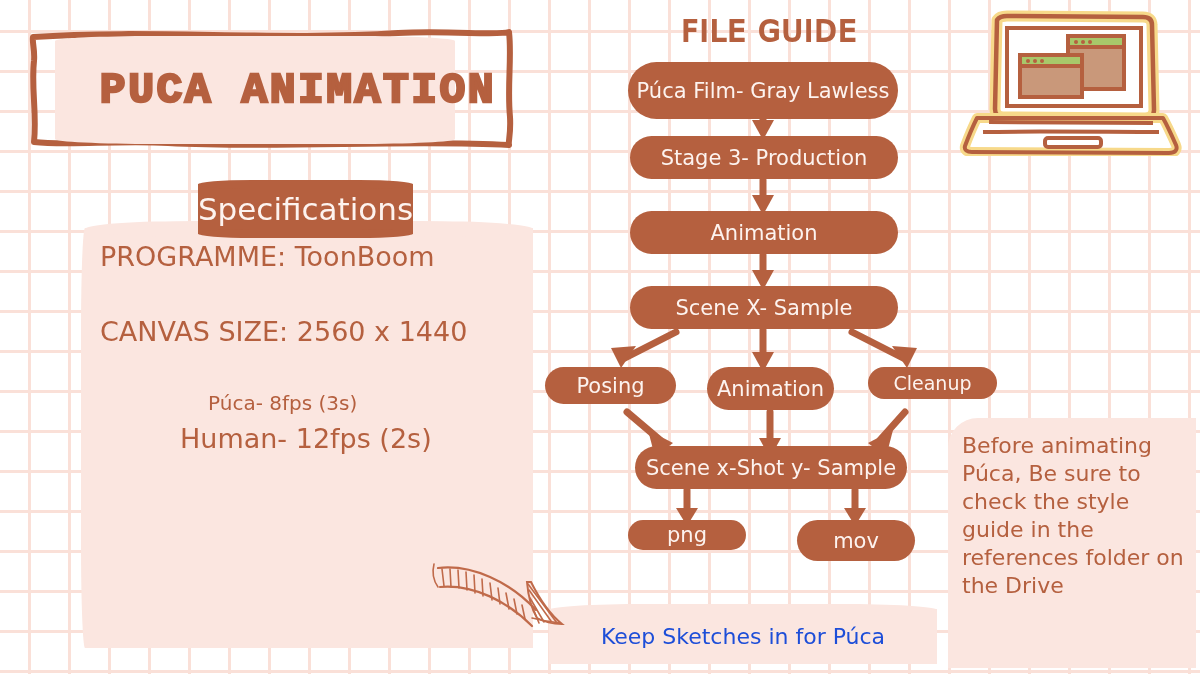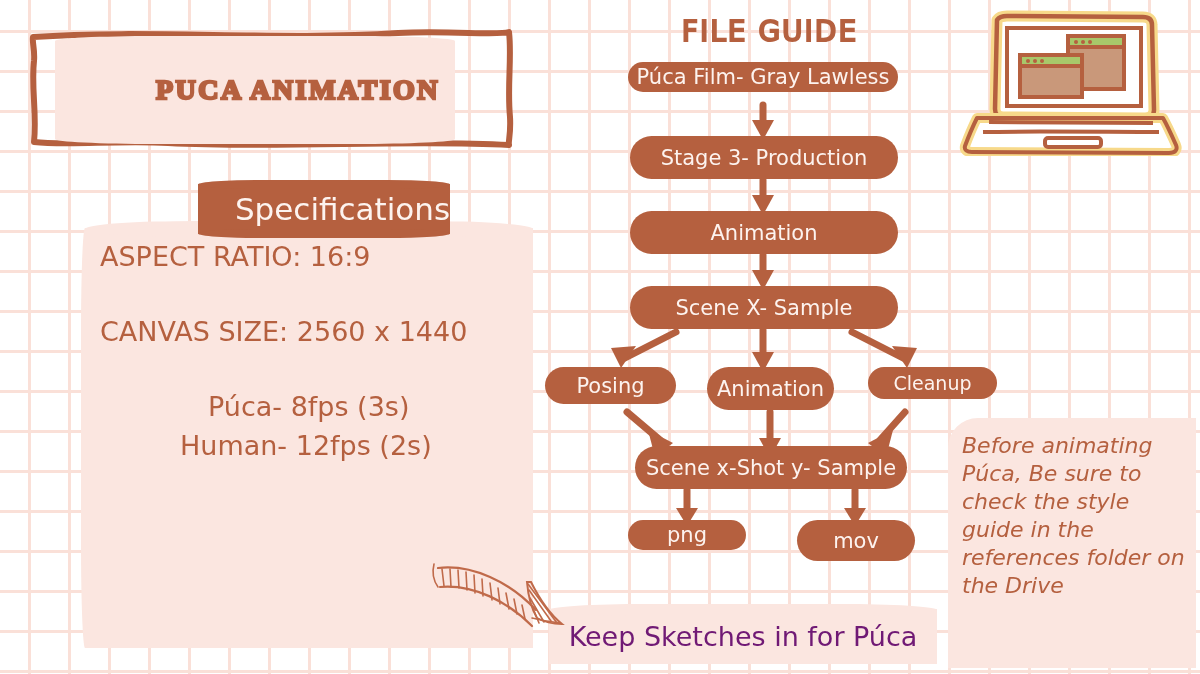"PUCA ANIMATION" .title-text { font-family: Liberation Serif, serif -> Liberation Mono, monospace; font-size: 28px -> 43px }
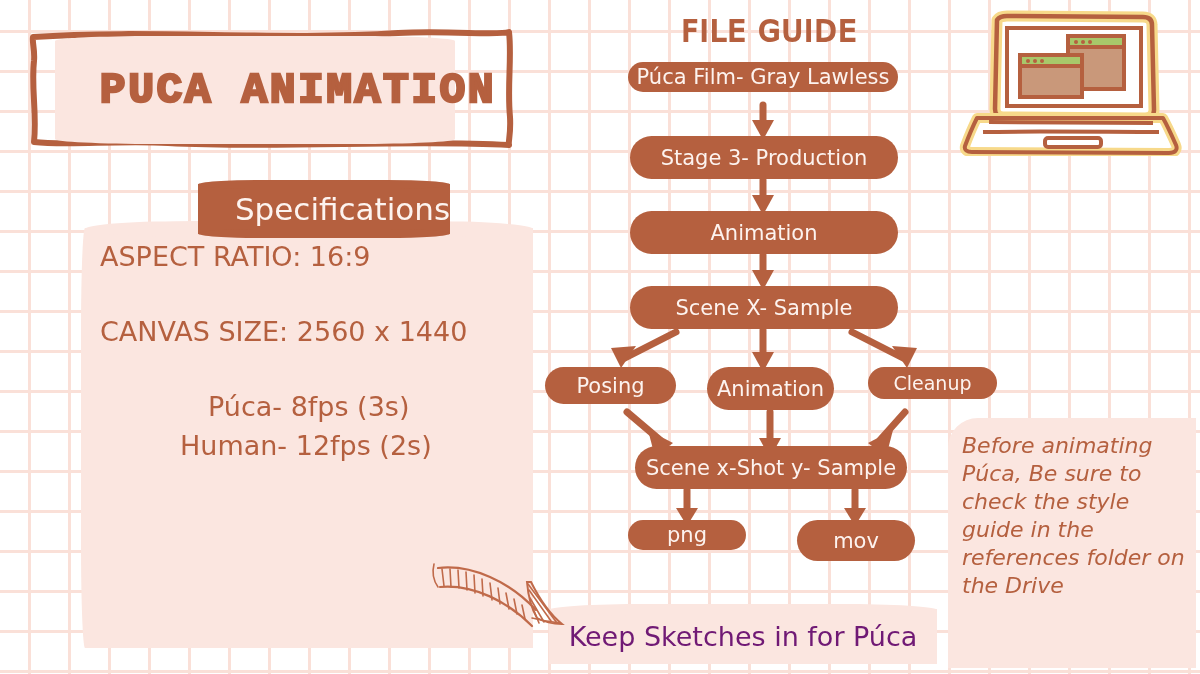"Púca Film- Gray Lawless" div.node { height: 30px -> 57px }
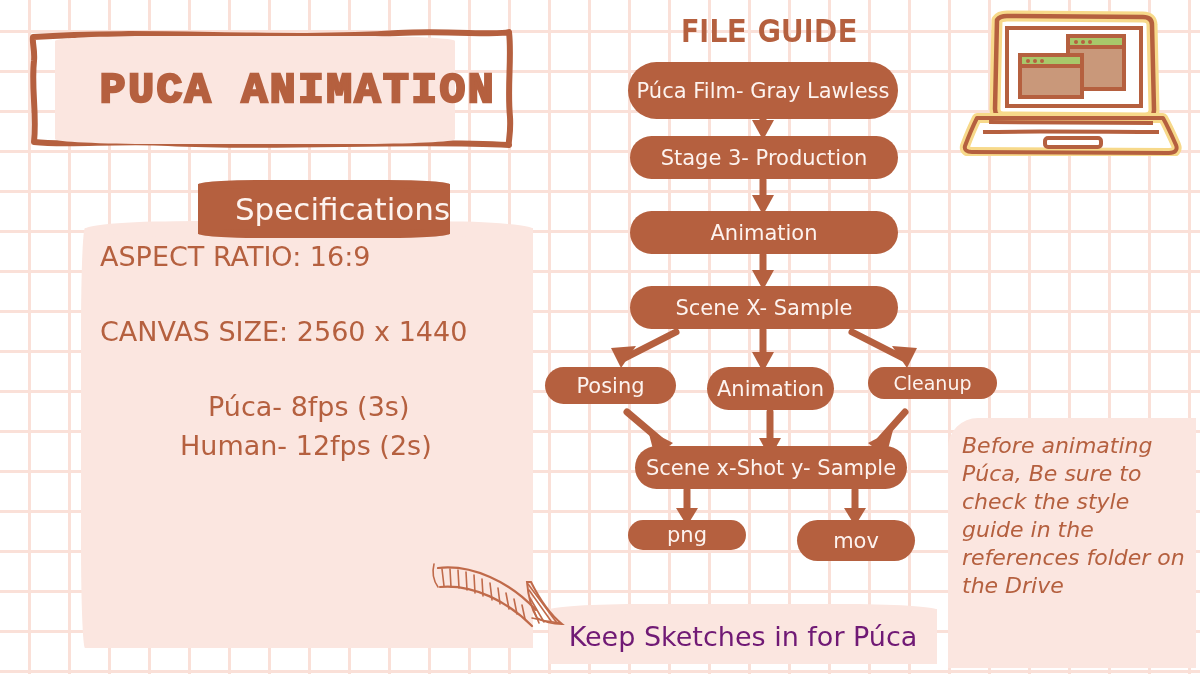"Specifications" .spec-head { padding-left: 37px -> none }
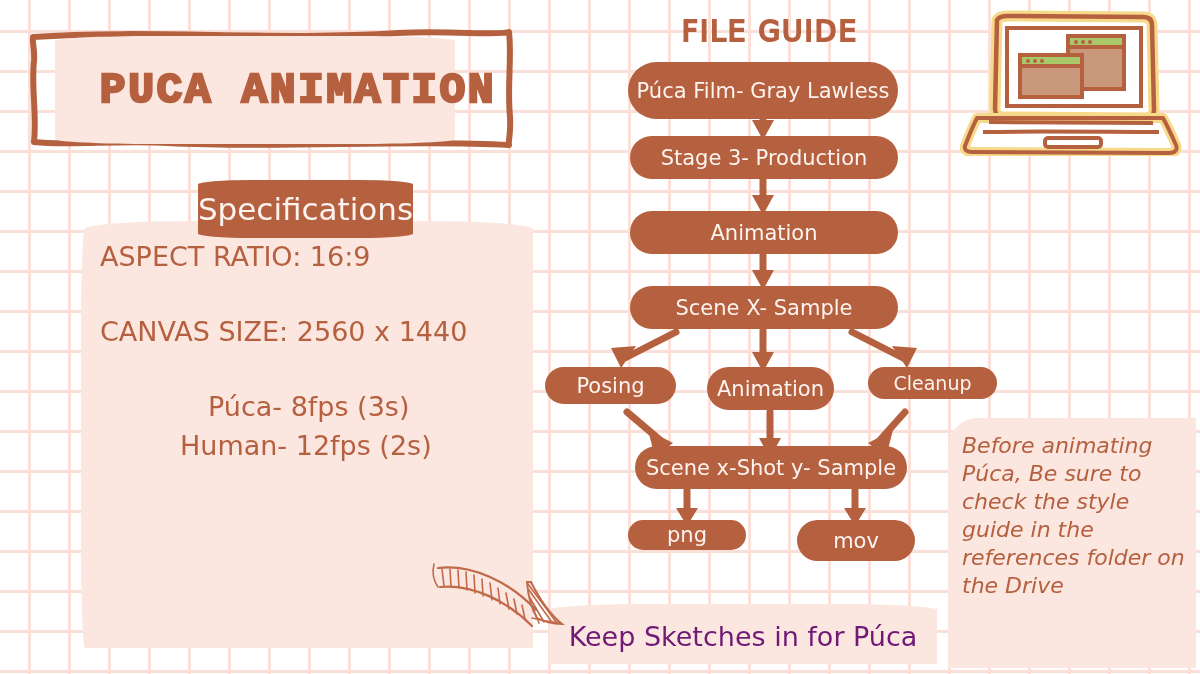"PROGRAMME: ToonBoom" div.spec-row { html: none -> <div>PROGRAMME: ToonBoom</div> }
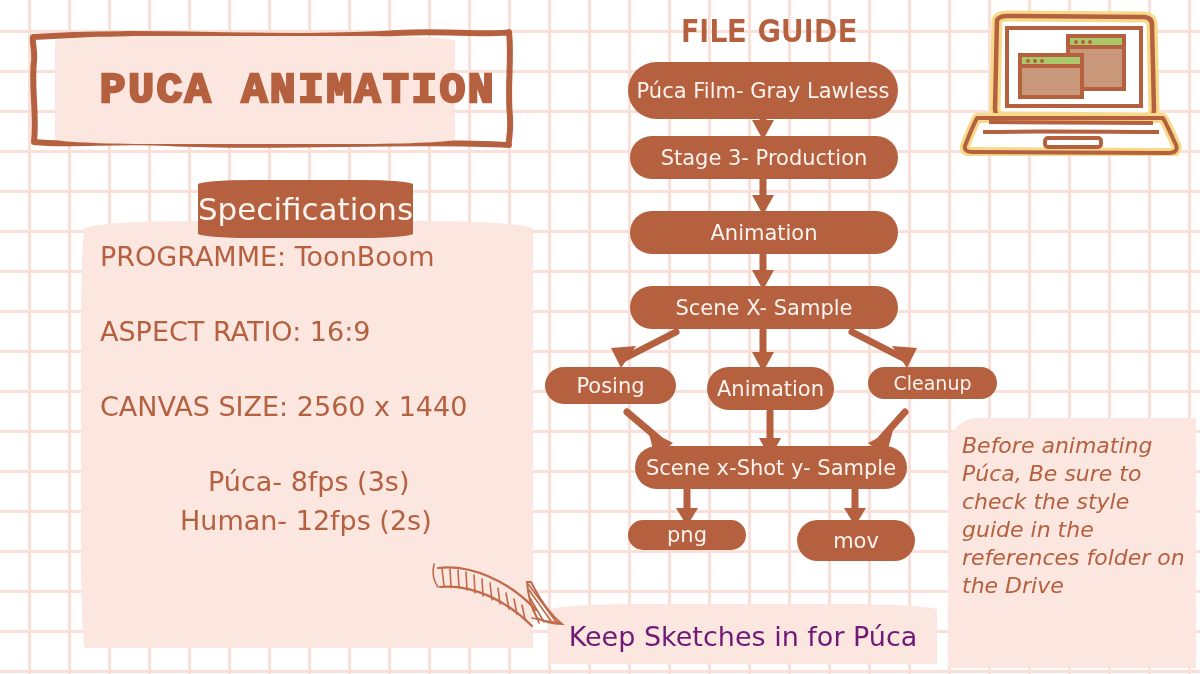"ASPECT RATIO: 16:9" div.spec-row { html: <div>ASPECT RATIO: 16:9</div> -> none }
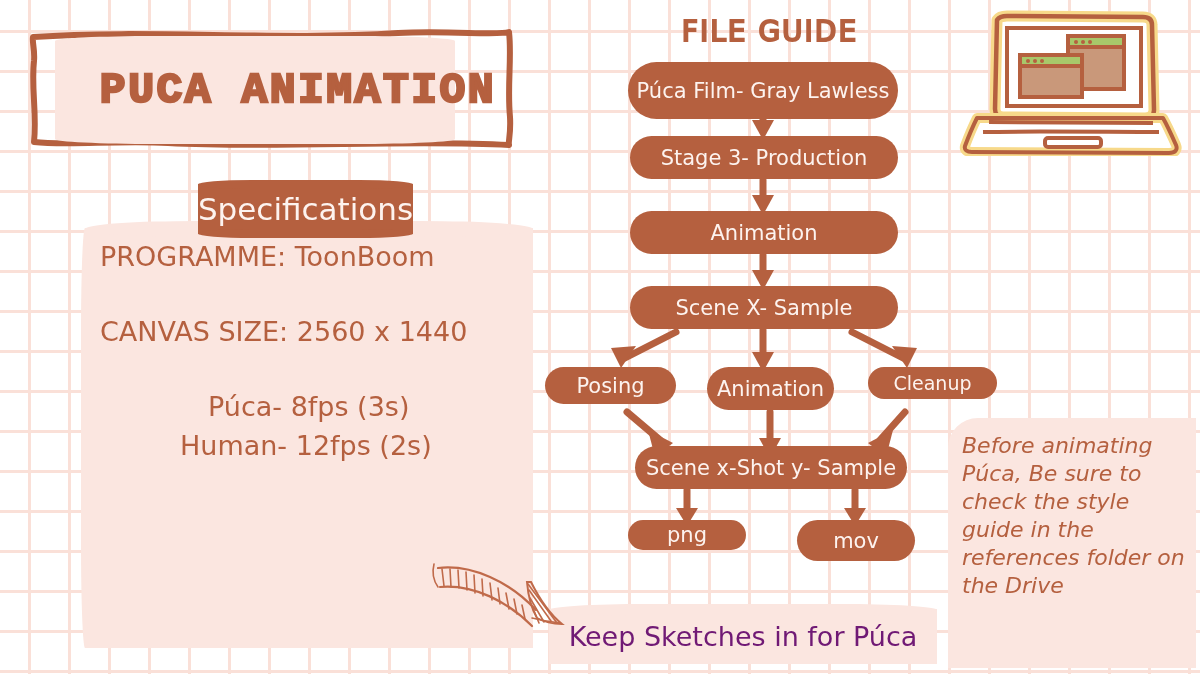"Púca- 8fps (3s)" .spec-sub { font-size: 27px -> 20px }
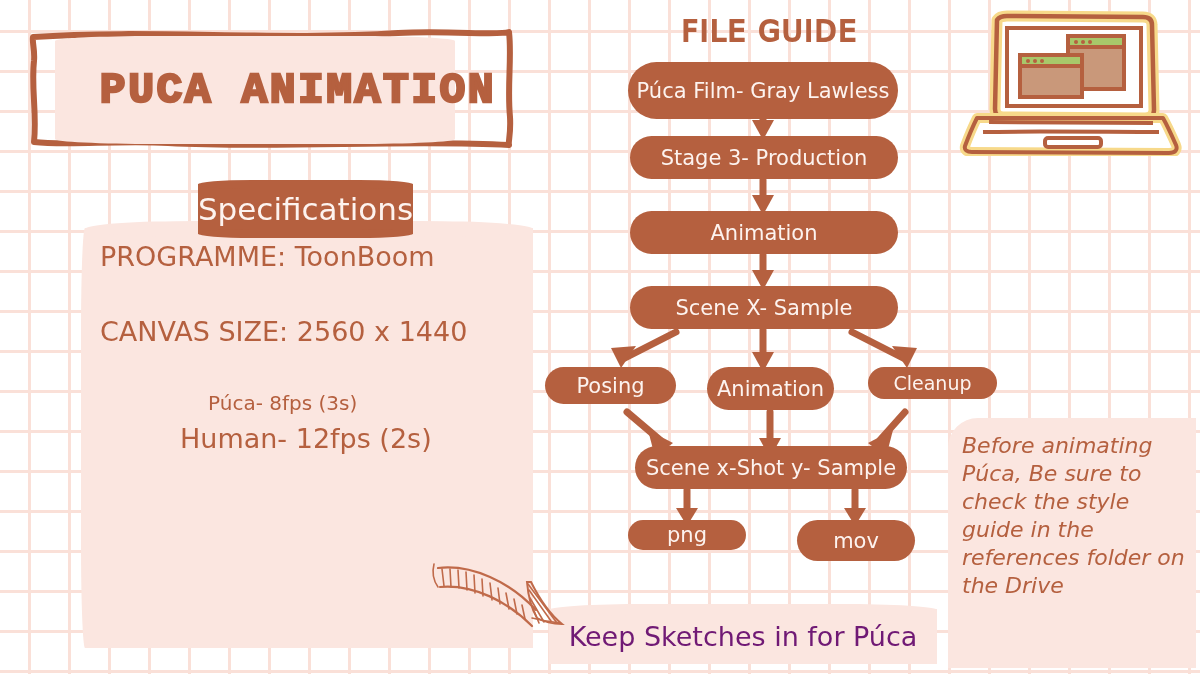"Before animating Púca, Be sure" .note-panel { font-style: italic -> none }
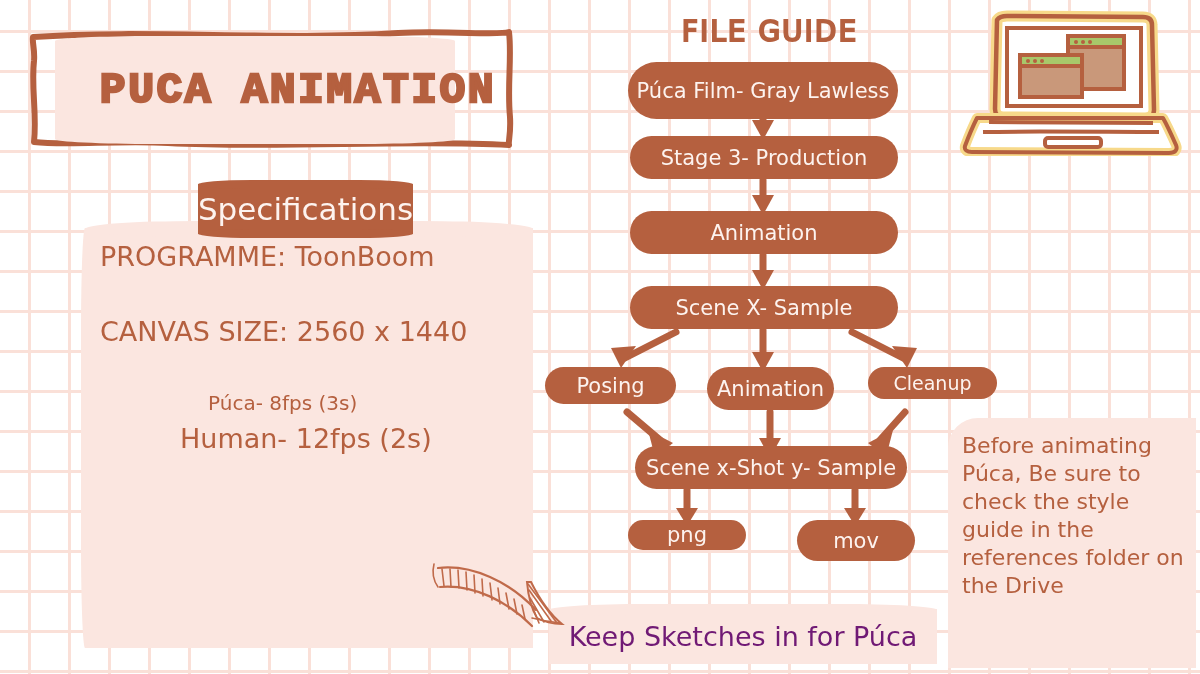"Keep Sketches in for Púca" .keep-banner span { color: #701a75 -> #1d4ed8; font-size: 27px -> 22px }
